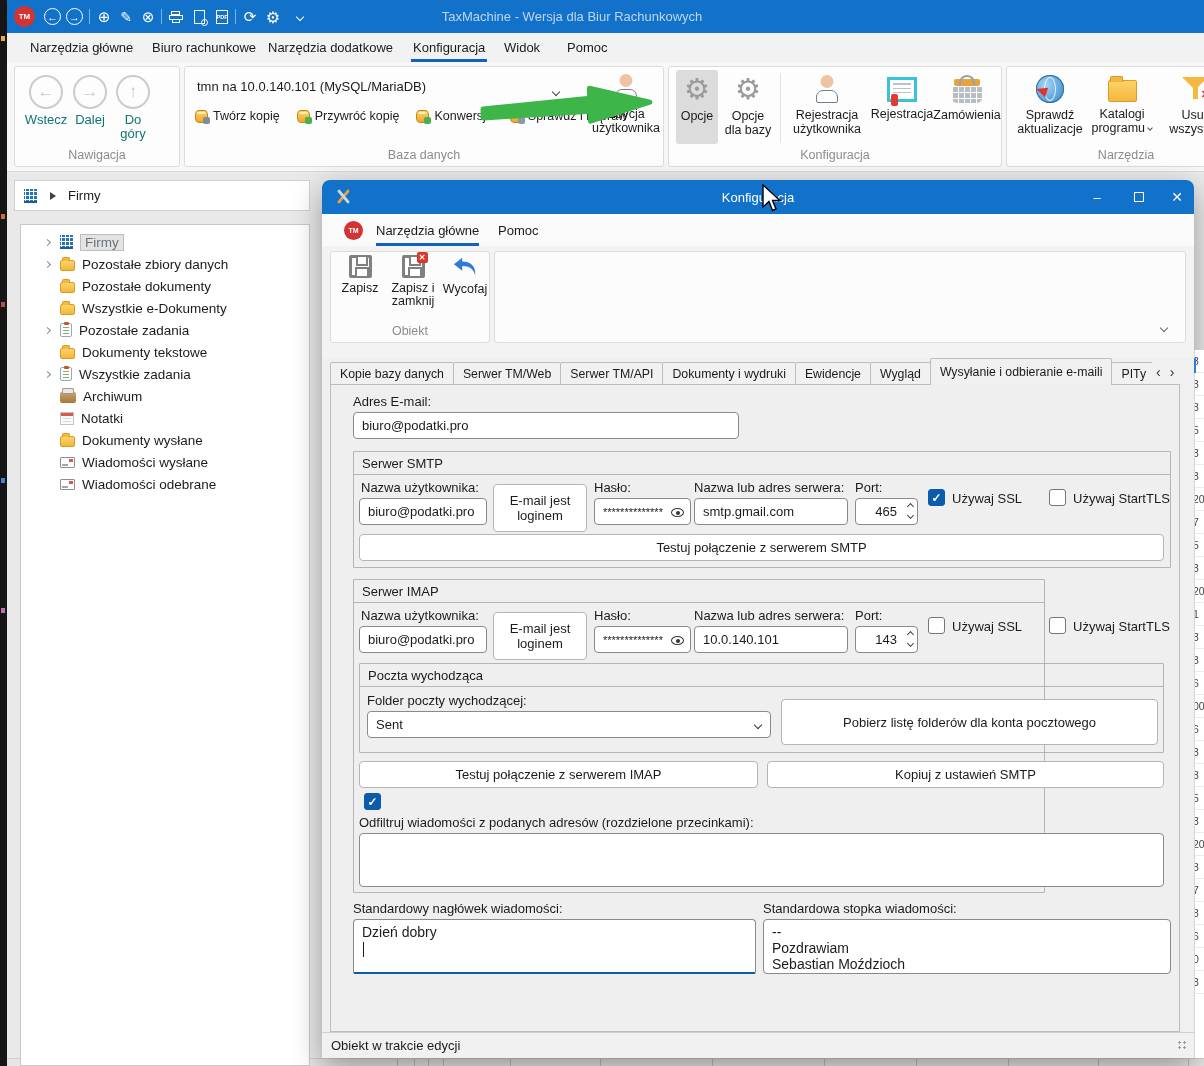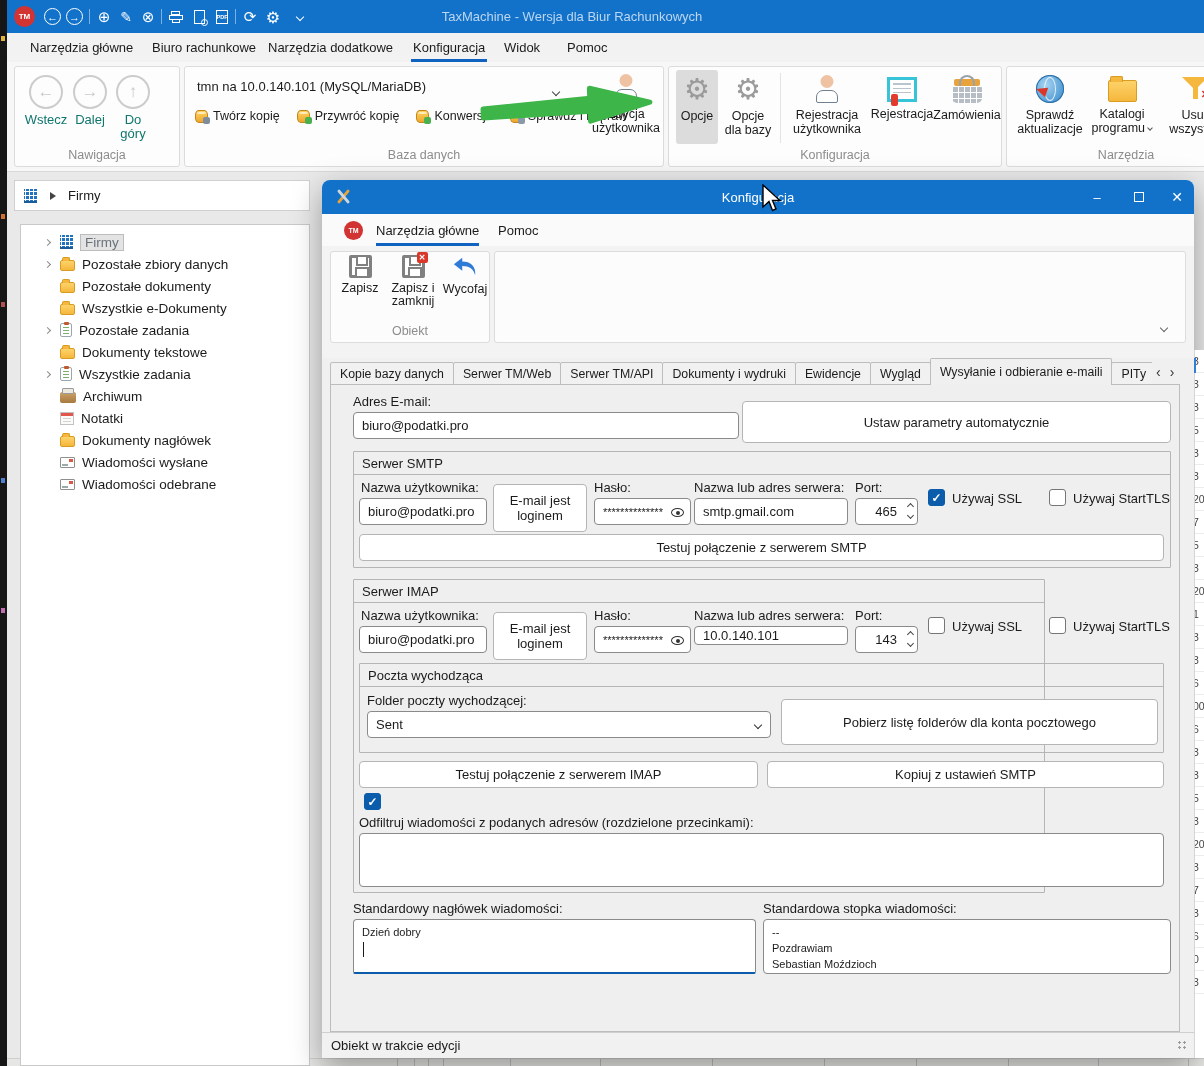"Ustaw parametry automatycznie" div.btn { html: <div> <span>Ustaw parametry automatycznie</span> </div> -> none }
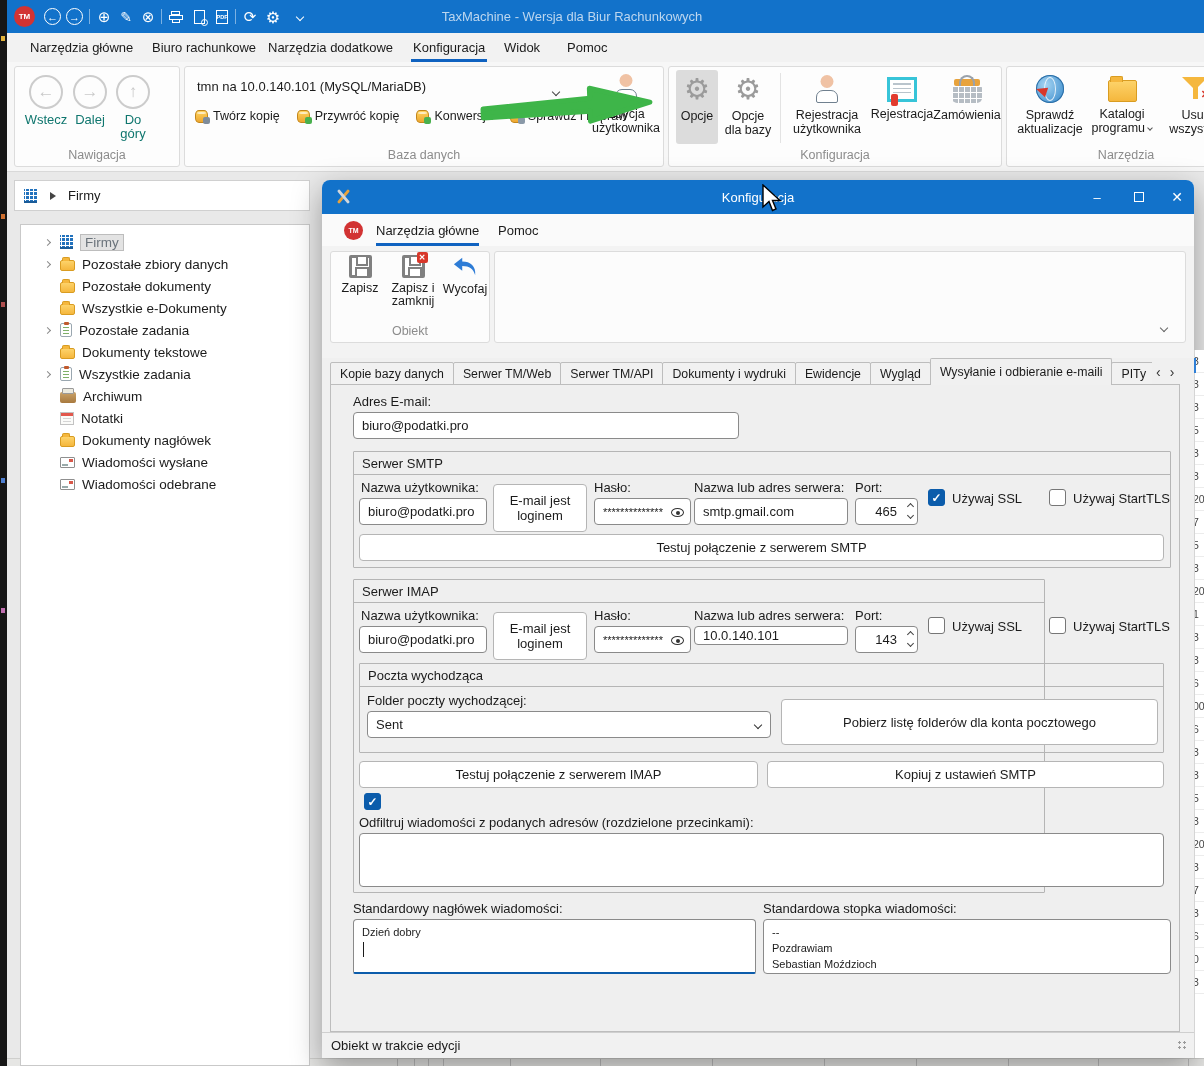"Dokumenty nagłówek" span.tlabel { text: nagłówek -> wysłane }
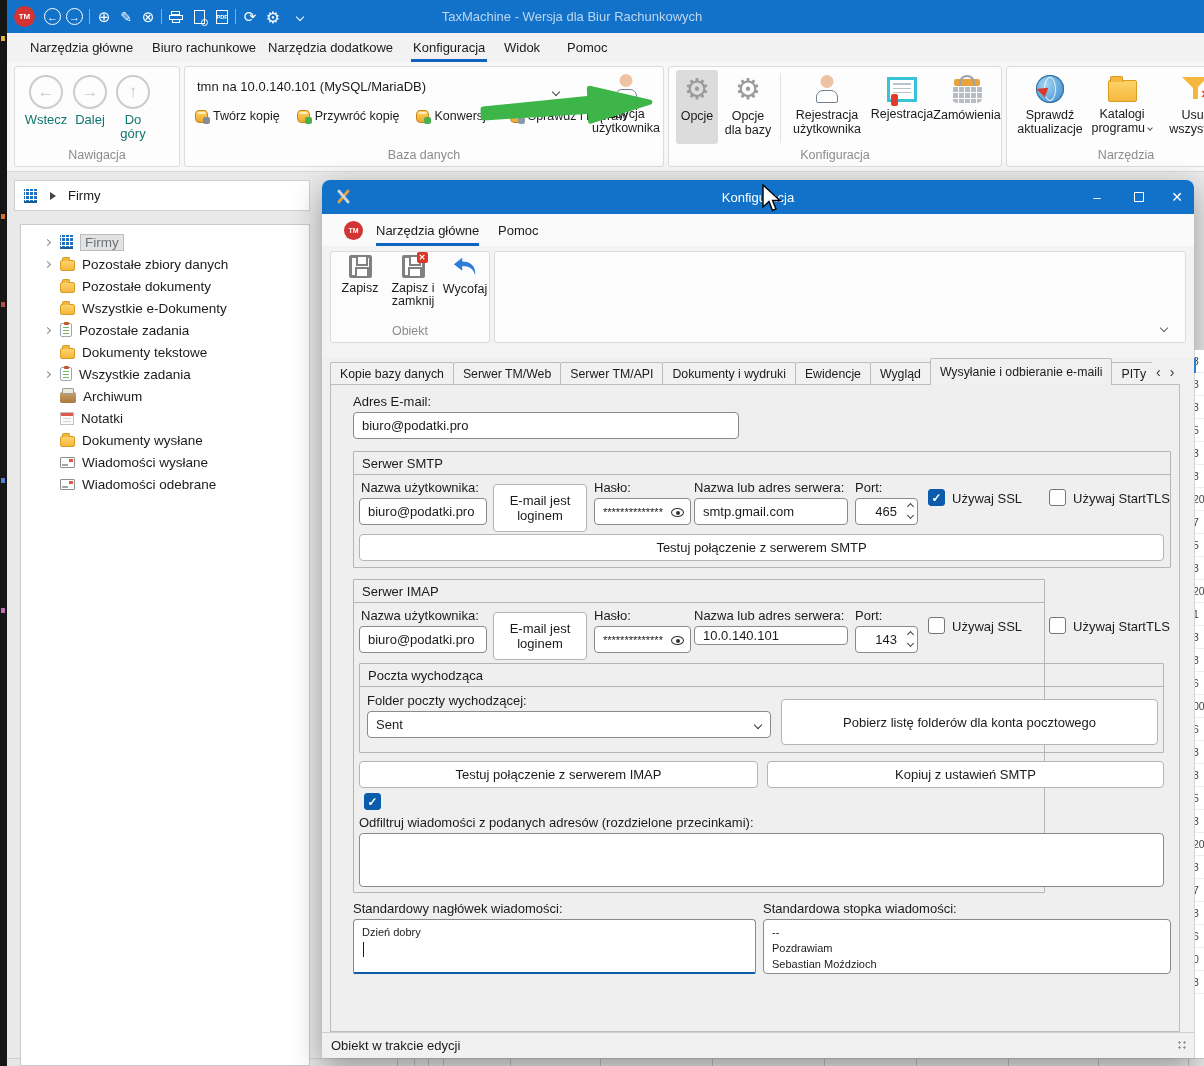"10.0.140.101" div.inp { height: 19px -> 27px }
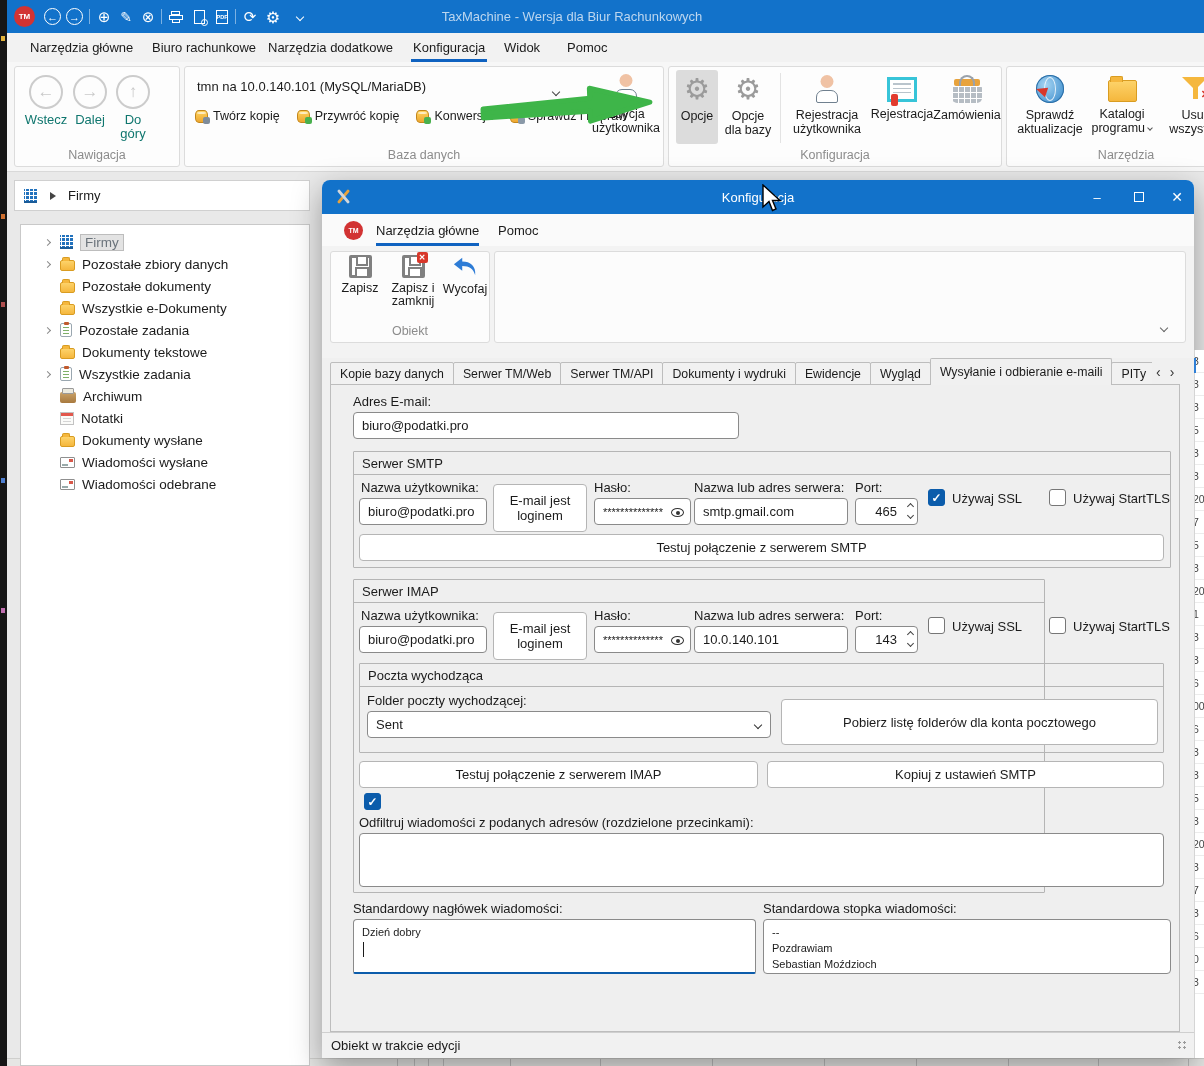"Dzień dobry" .ta { font-size: 11px -> 14px }
